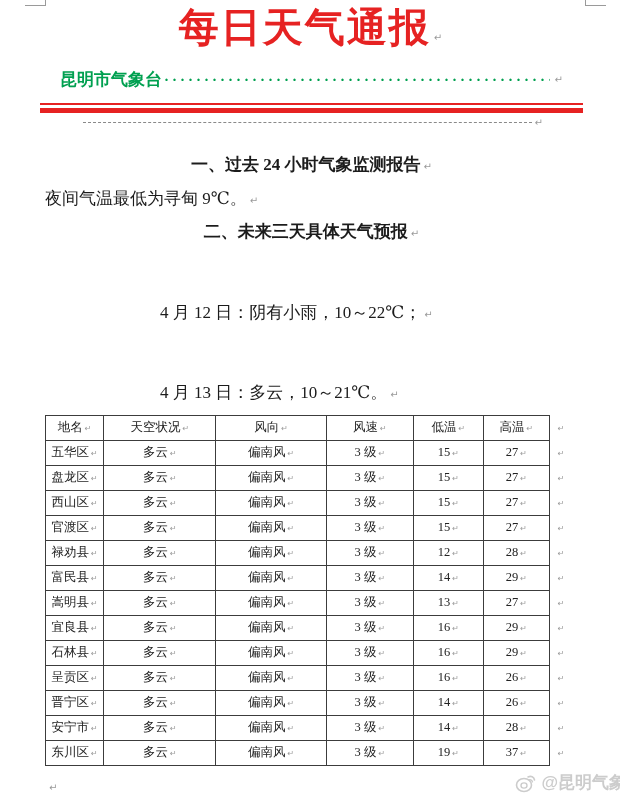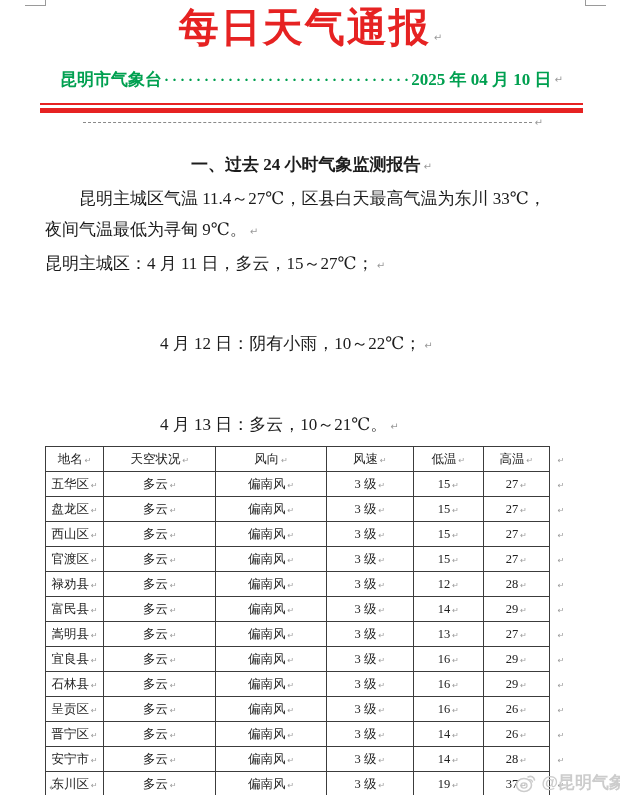"2025 年 04 月 10" span { html: <span>2025 年 04 月 10 日</span> -> none }
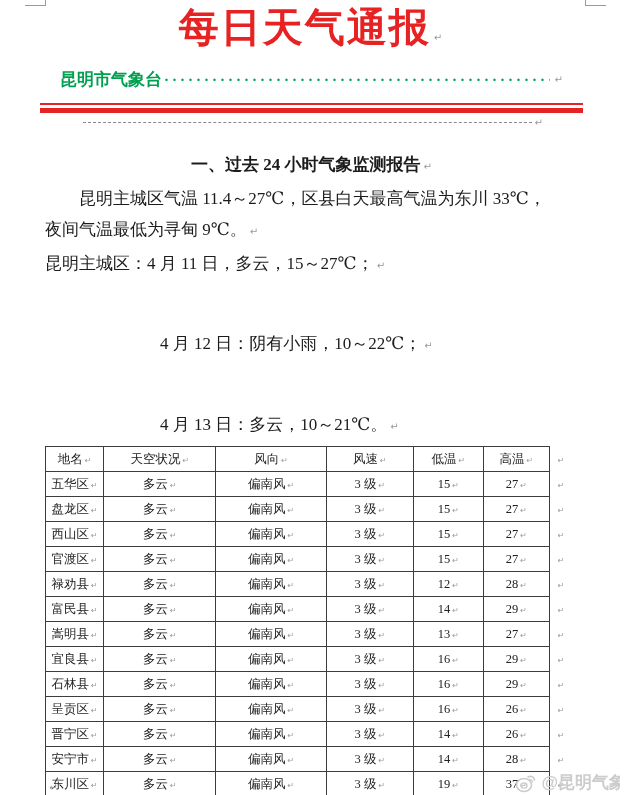"昆明主城区气温 11.4～27℃，区县白天最高气温为东川 33℃，" span.indent { html: <span>昆明主城区气温 11.4～27℃，区县白天最高气温为东川 33℃，</span> -> none }
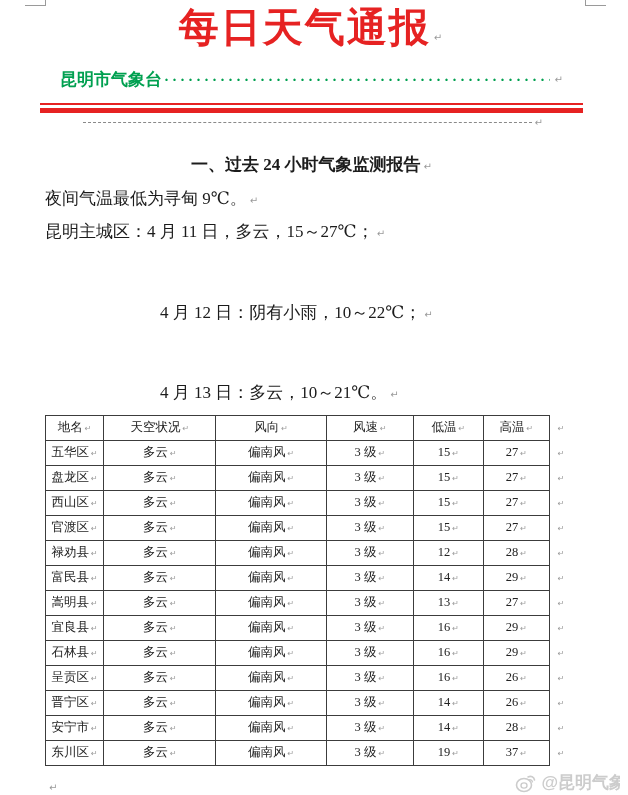"二、未来三天具体天气预报 ↵" div.h-line { html: none -> <div><span>二、未来三天具体天气预报</span><span>↵</span></div> }
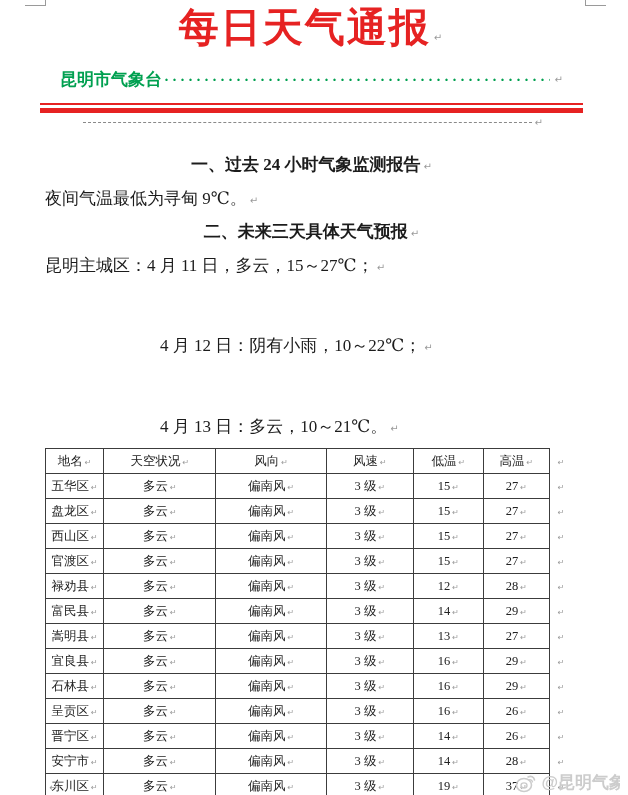"昆明主城区：4 月 11 日，多云，15～27℃； ↵" div { html: <div><span>昆明主城区：4 月 11 日，多云，15～27℃；</span><span>↵</span></div> -> none }
